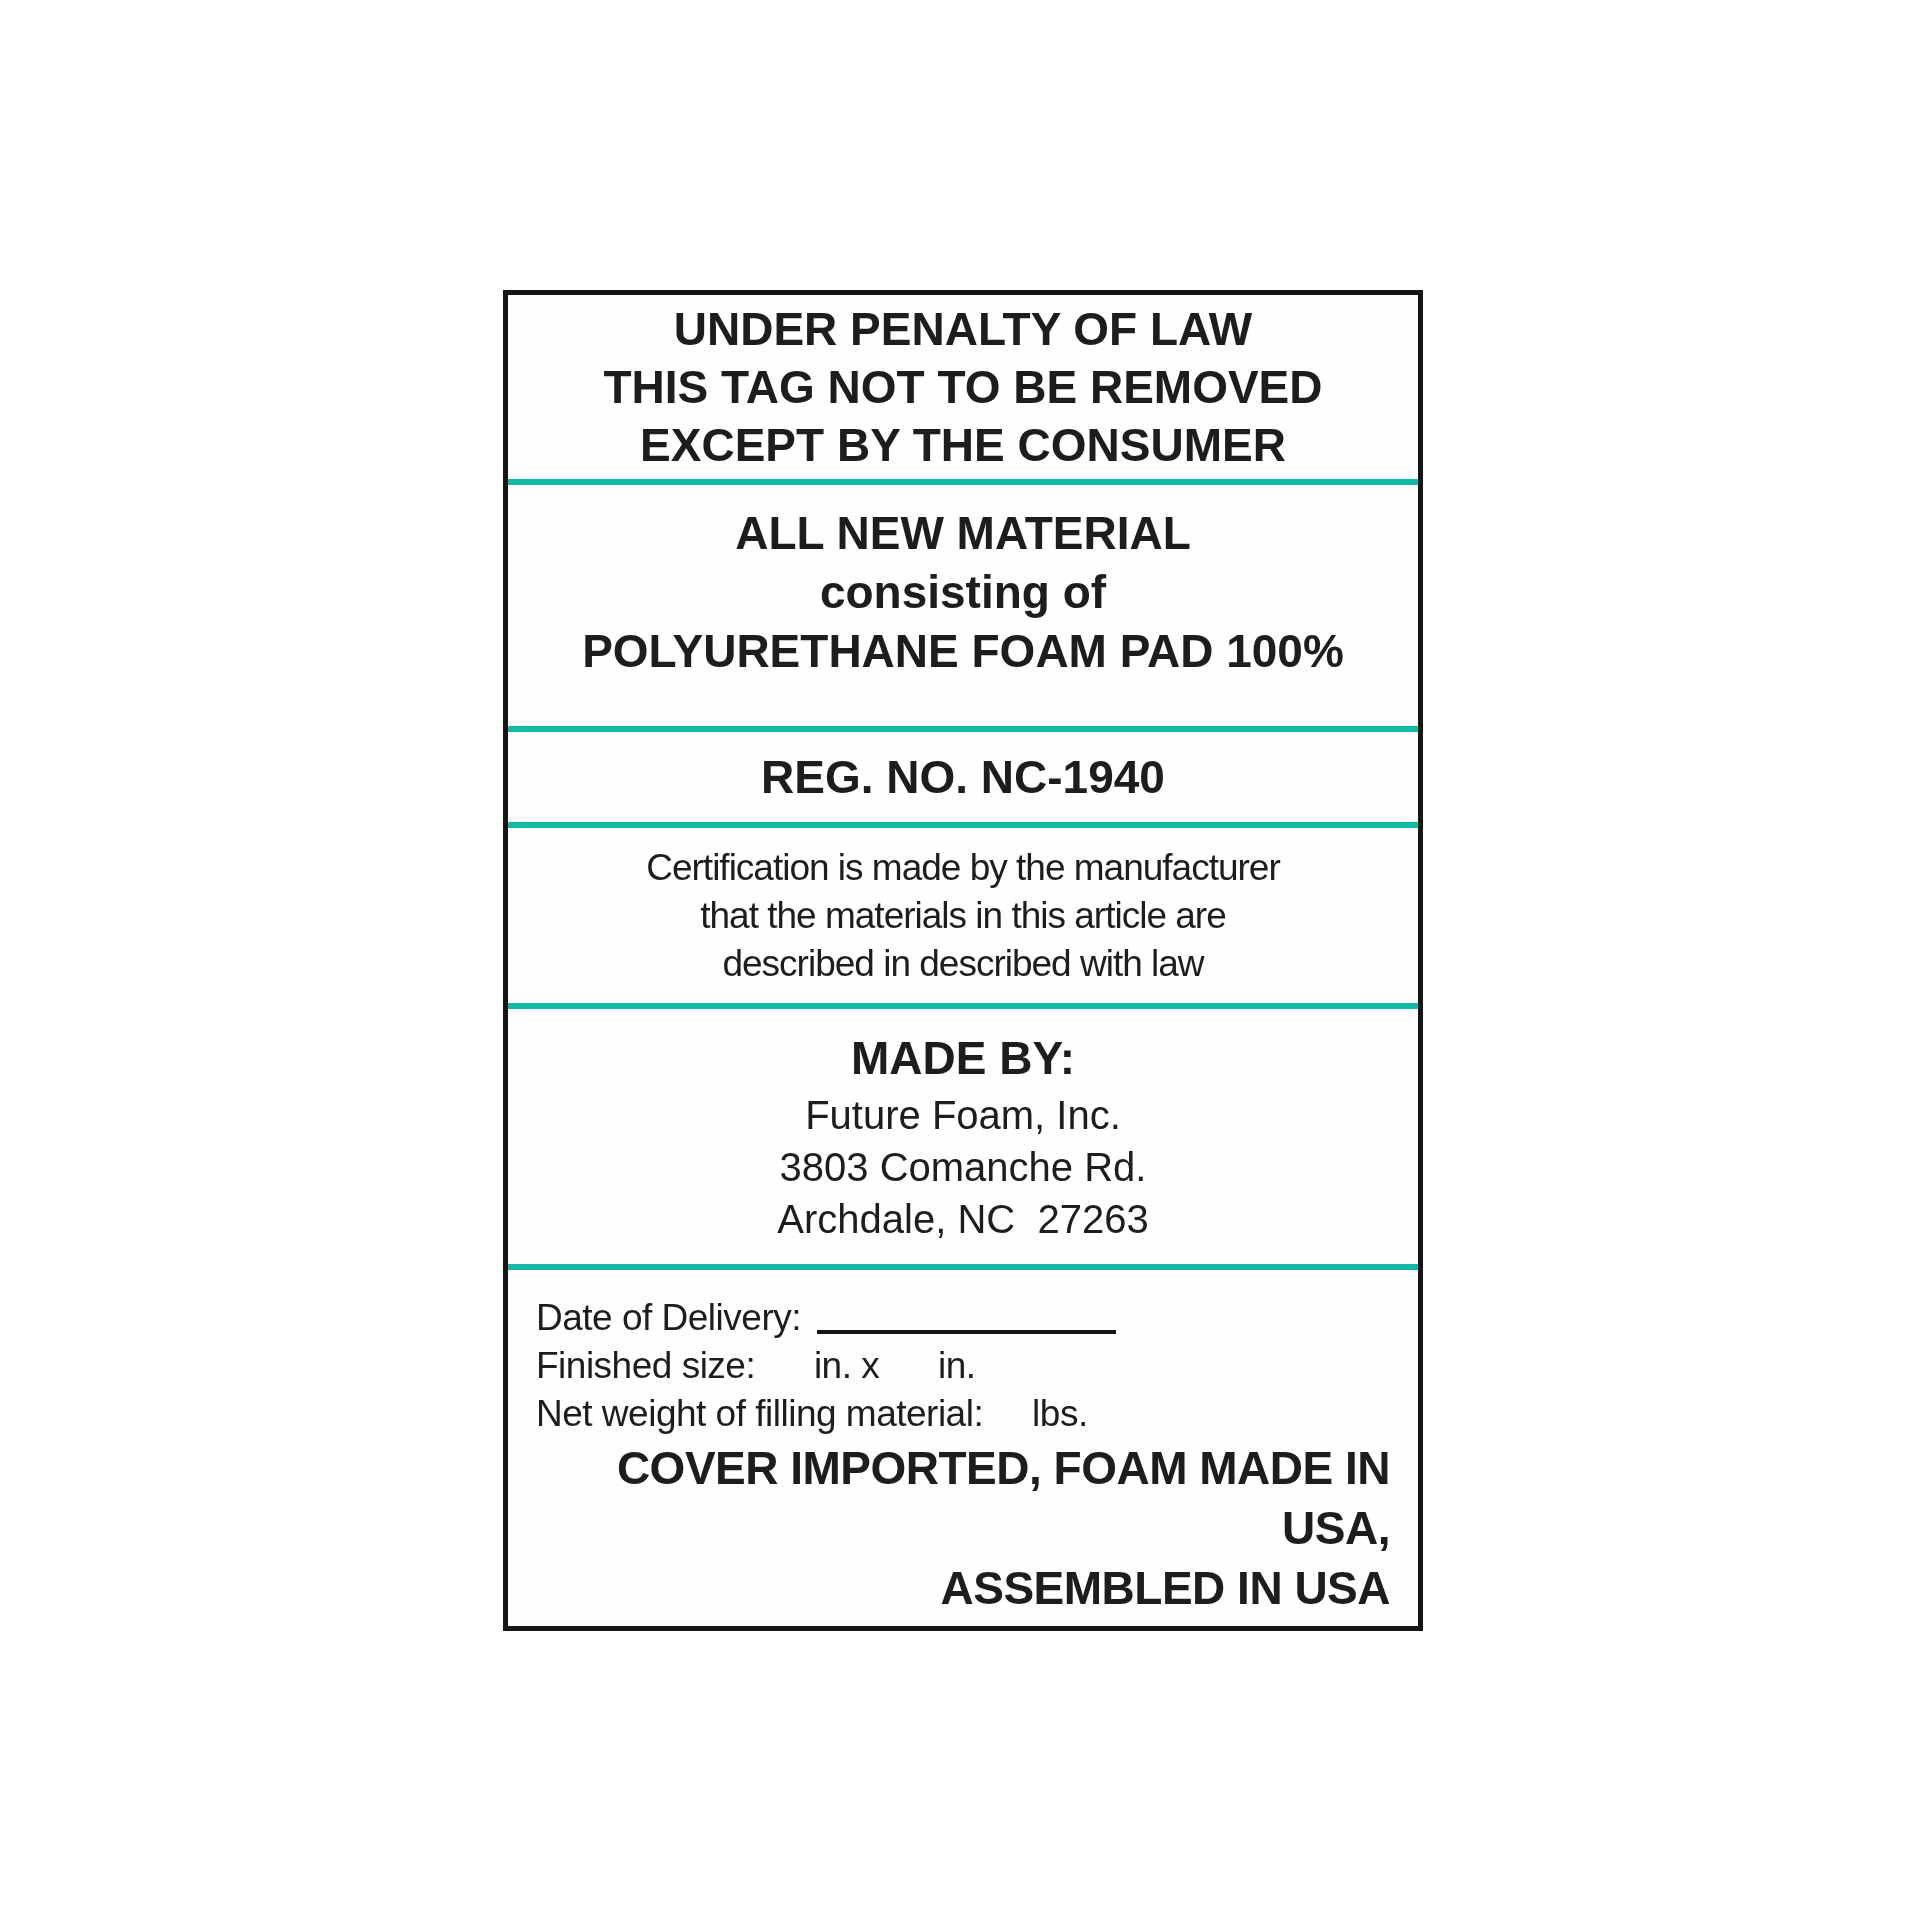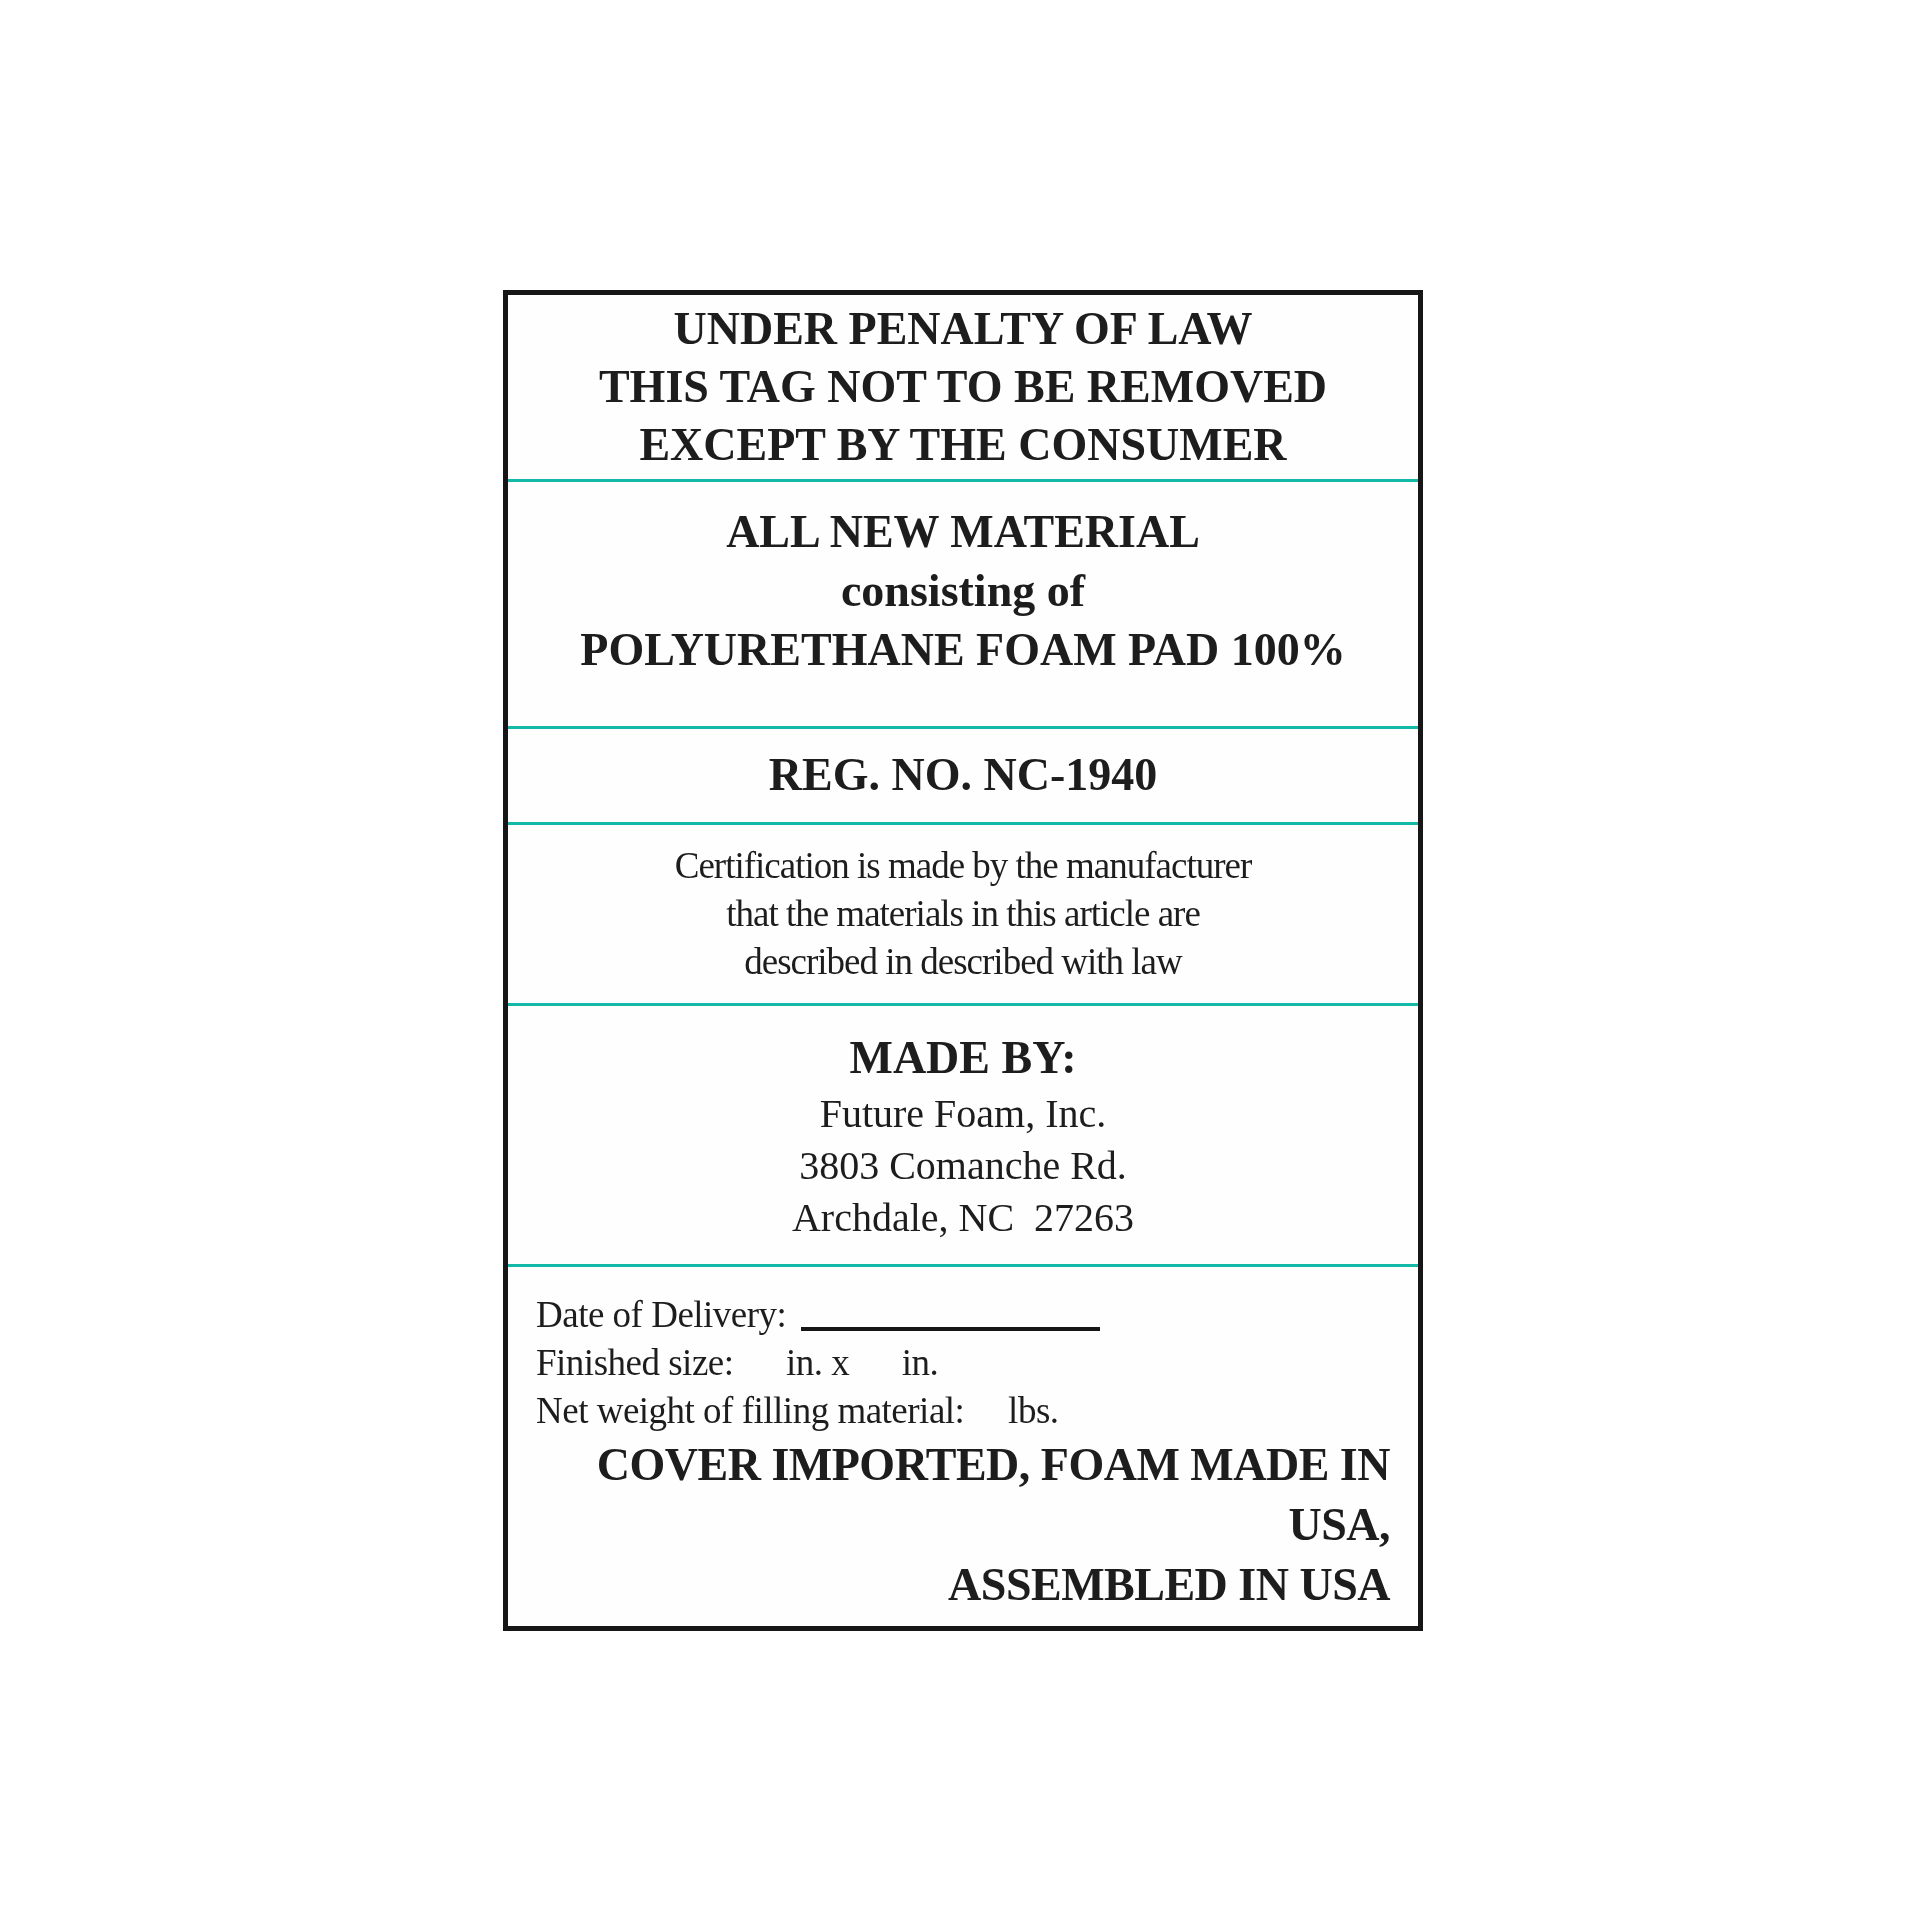"UNDER PENALTY OF LAW" .page { font-family: Liberation Serif, serif -> Liberation Sans, sans-serif }
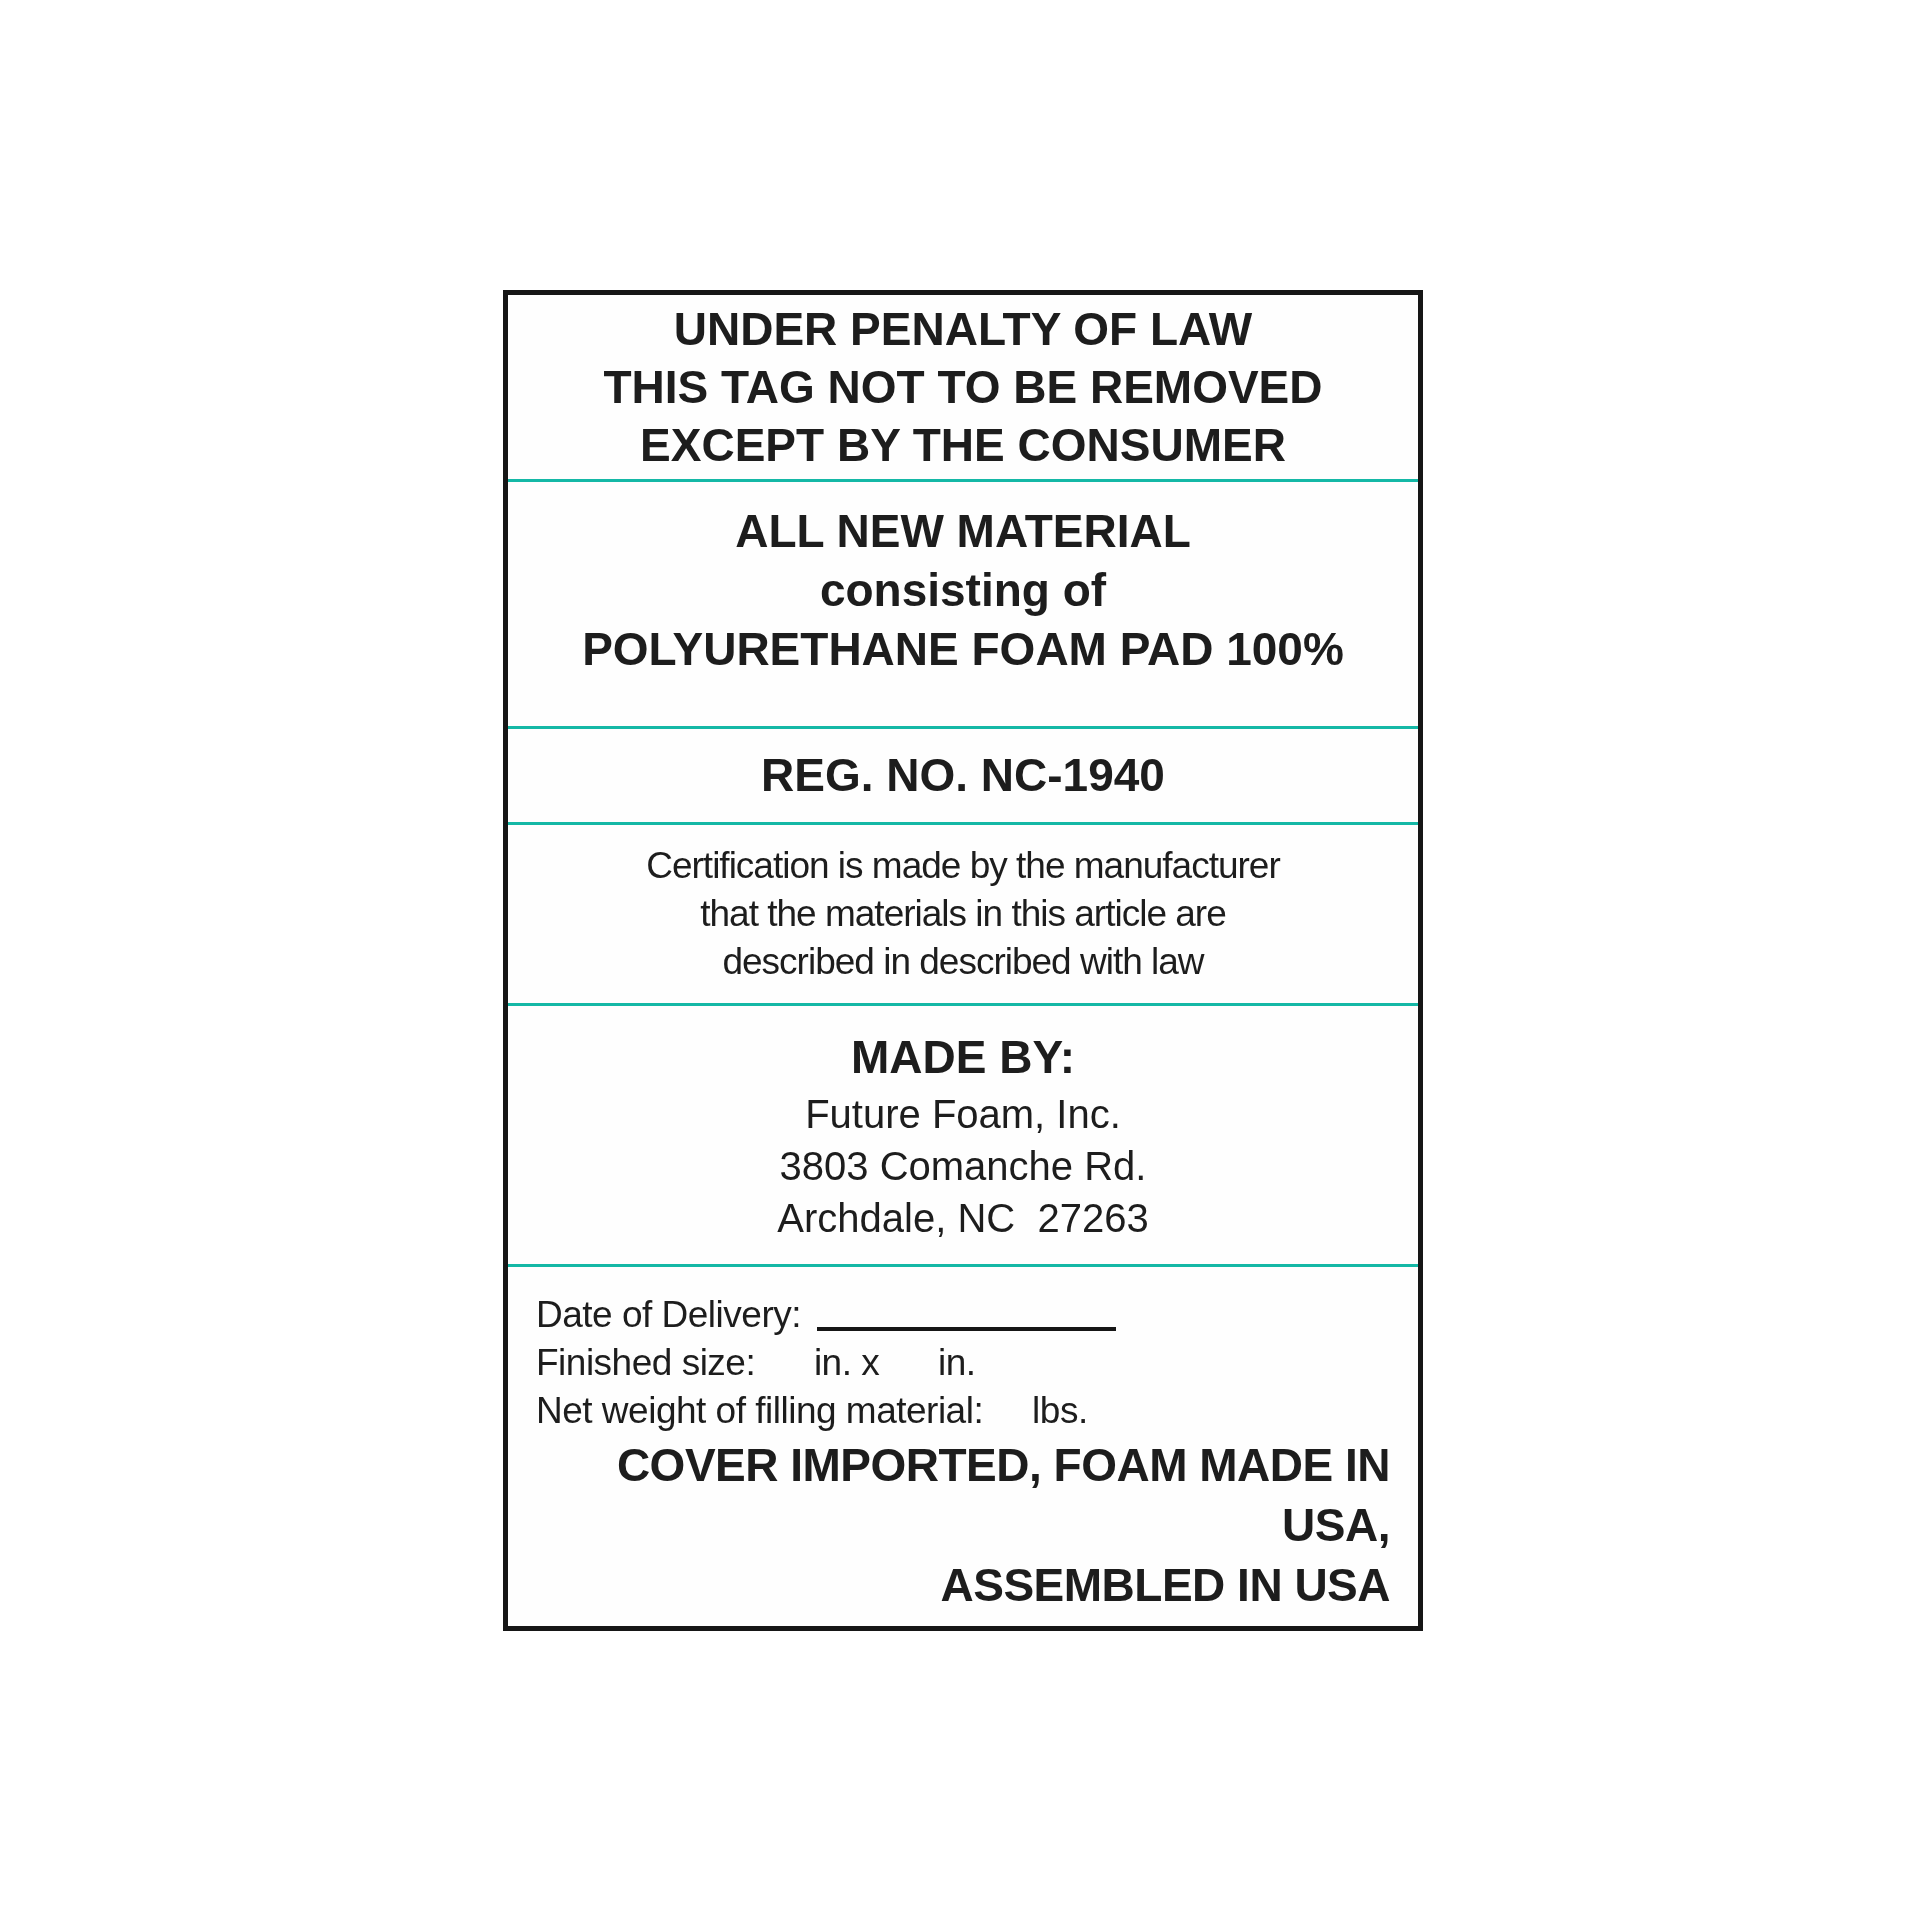"ALL NEW MATERIAL" .row + .row { border-top: 3px solid #14b8a6 -> 6px solid #14b8a6 }
